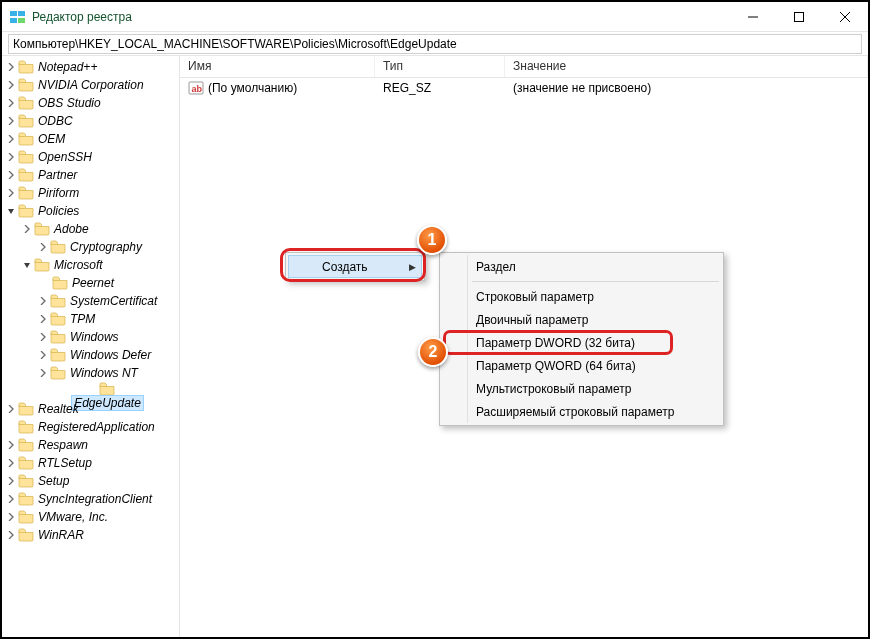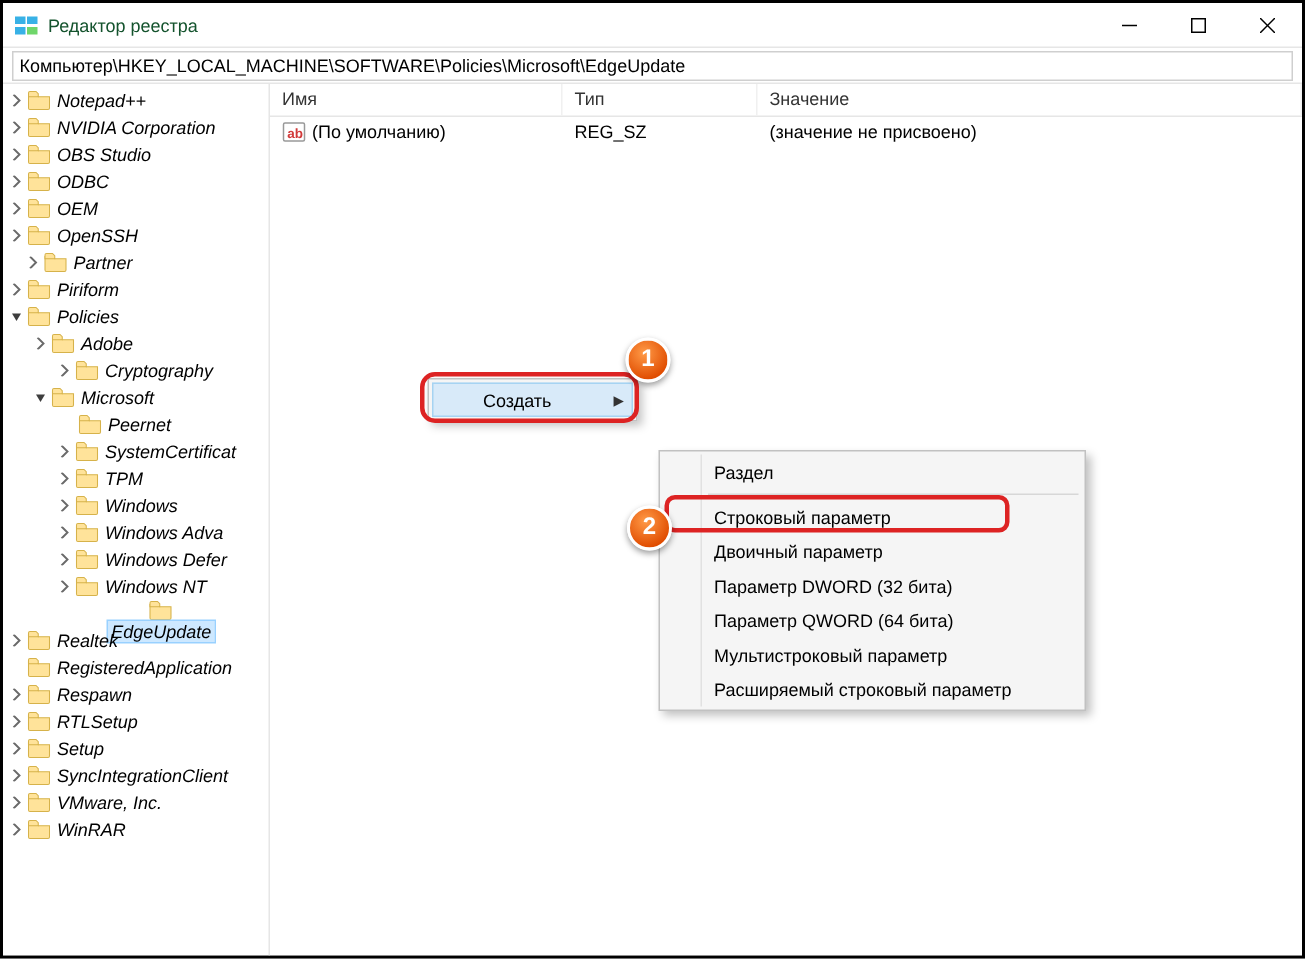"Partner" div.tree-node { padding-left: 13px -> 2px }
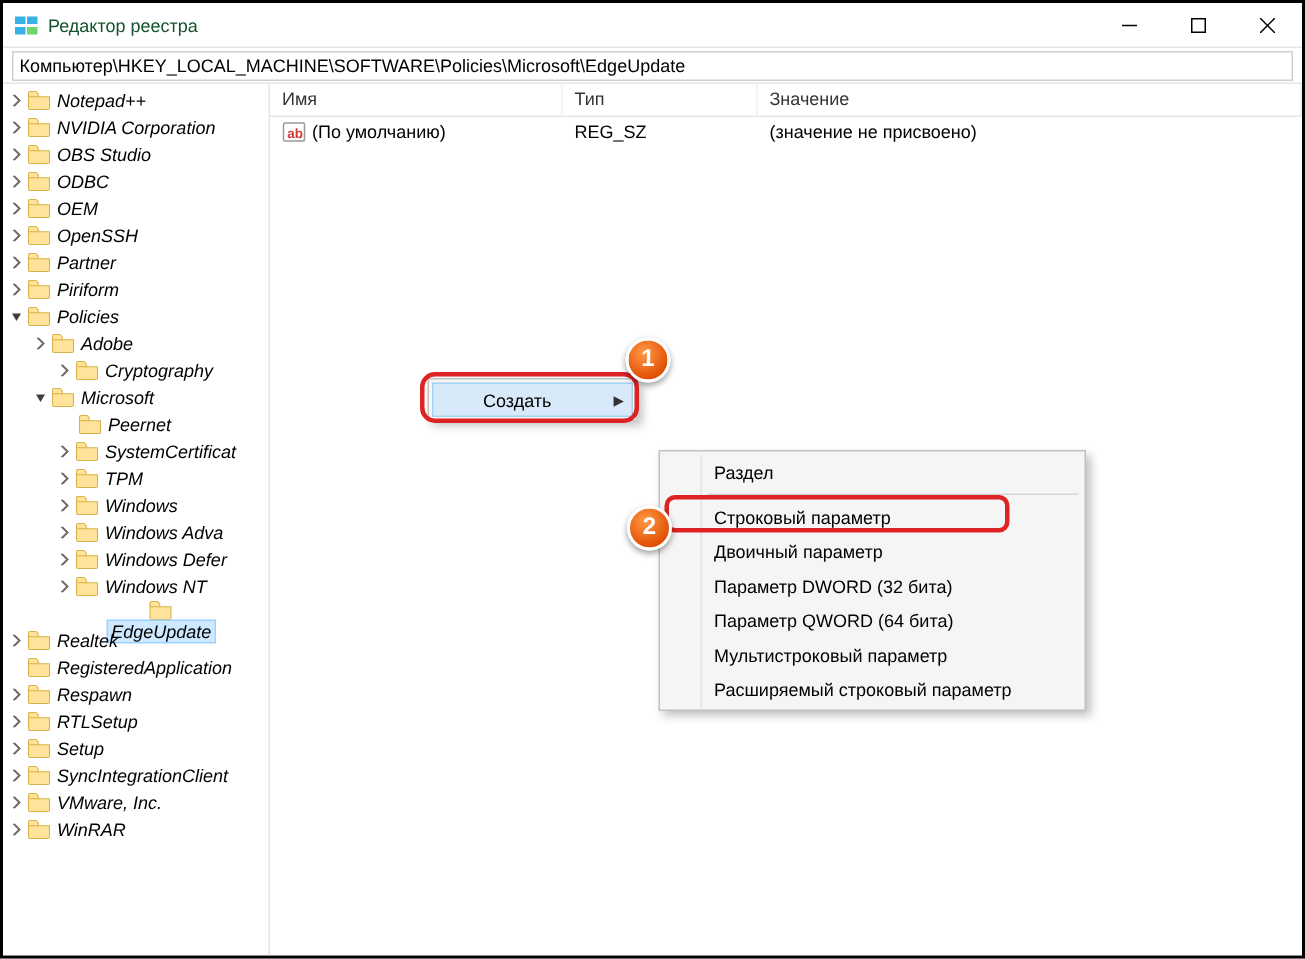"Раздел" .menu2 { margin-top: 48px -> none }
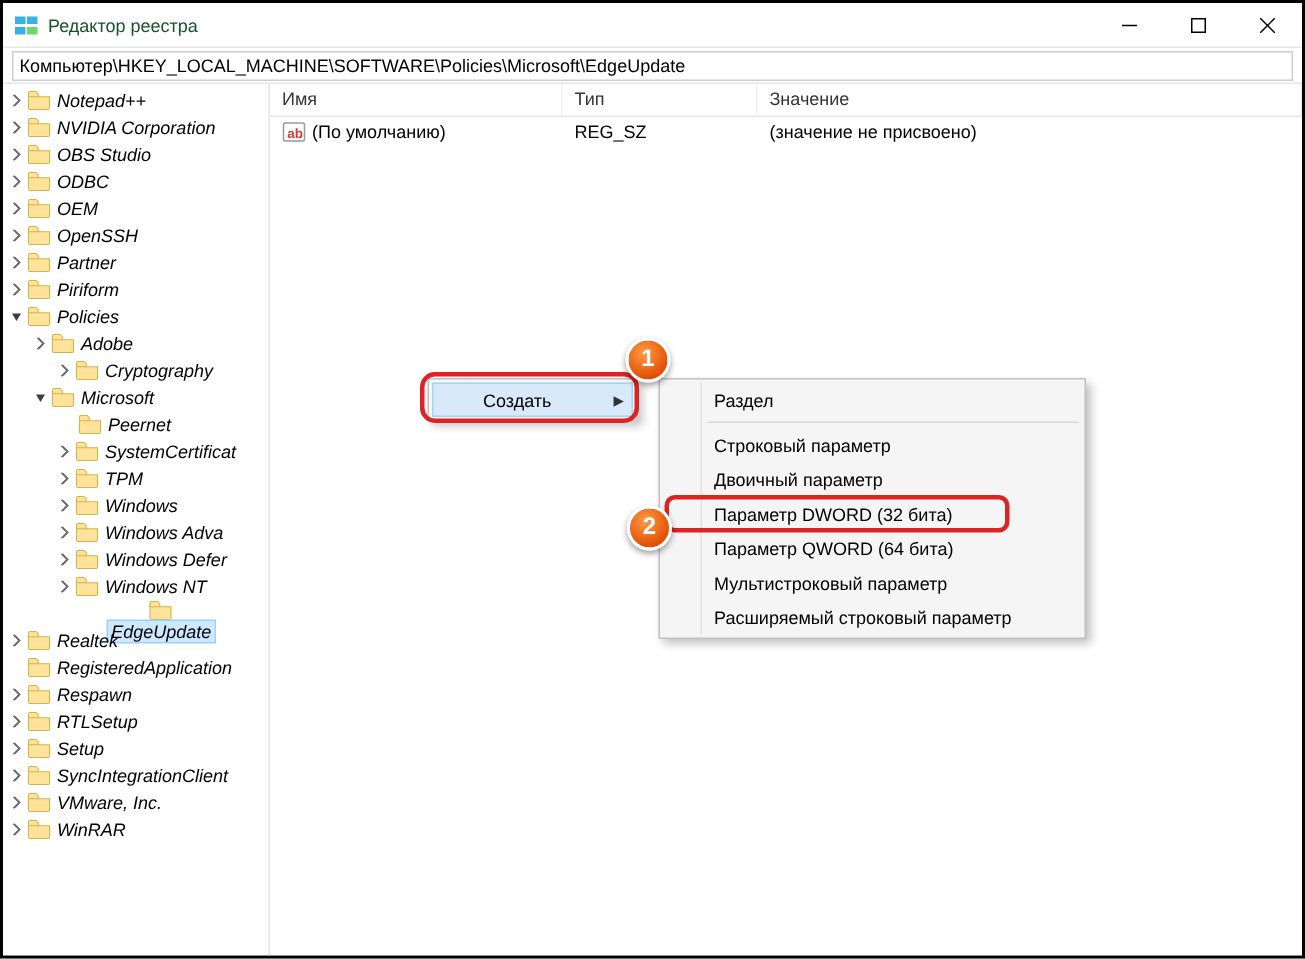"Windows Adva" div.tree-node { html: <div> <span> <svg> <path></path> </svg> </span> <span> <svg> <path></path> <path></path> </svg> </span> <span>Windows Adva</span> </div> -> none }
